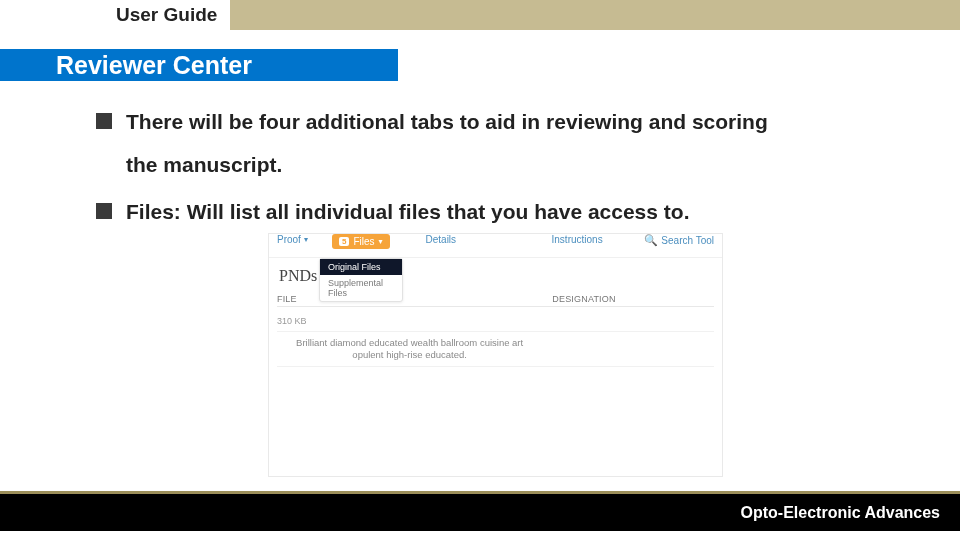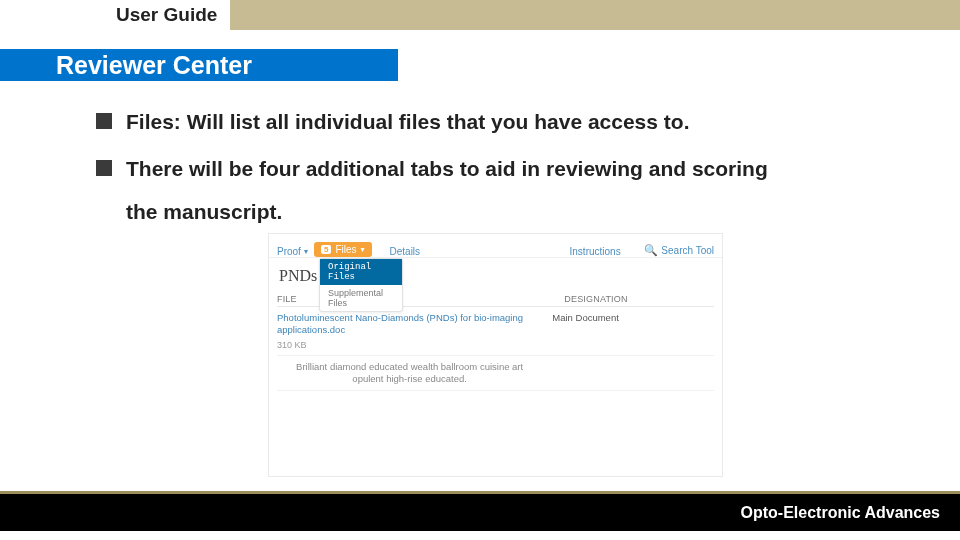"Files: Will list all individual" div.bullet { order: before "There will be four additional" -> after "There will be four additional" }
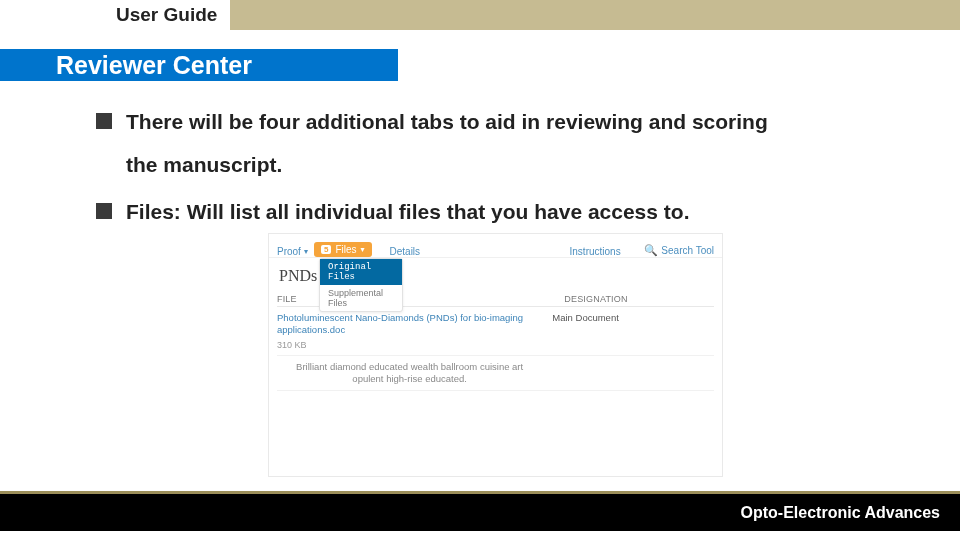"Proof" .tb { align-items: flex-end -> flex-start; gap: none -> 18px }
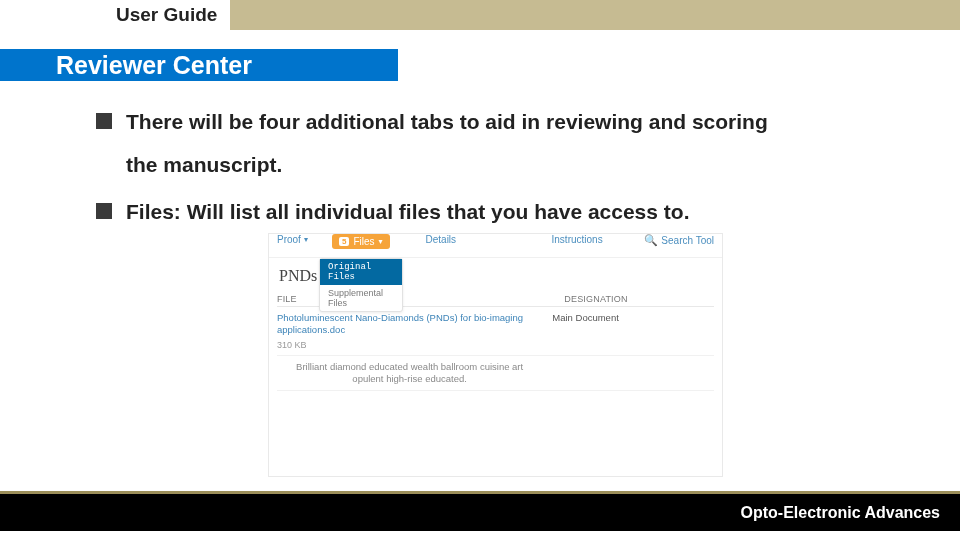"Original Files" .dropdown .d-item.active { background: #0369a1 -> #0f172a; font-family: Liberation Mono, monospace -> none }
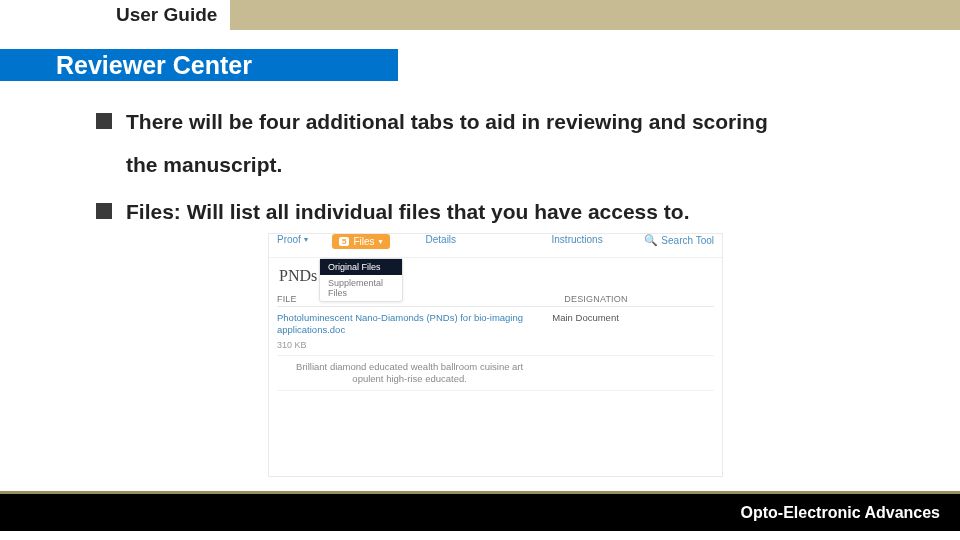"FILE" .thead { gap: 12px -> none }
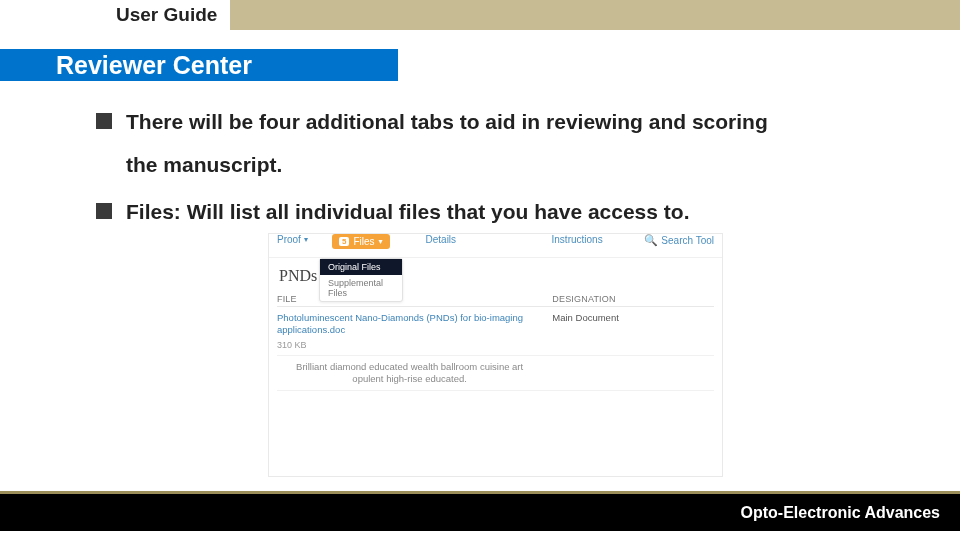"Photoluminescent Nano-Diamonds (PNDs)" div.roww { html: <div> <div> <span>Photoluminescent Nano-Diamonds (PNDs) for bio-imaging</span><br> <span>applications.doc</span> </div> <div>Main Document</div> </div> -> none }
